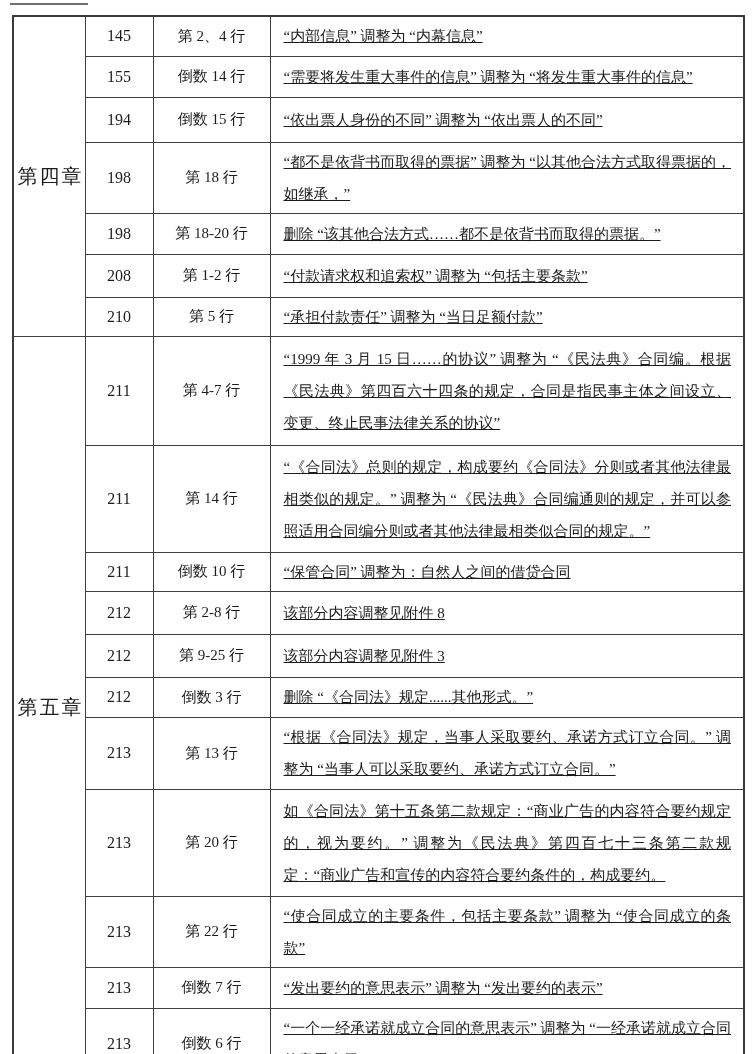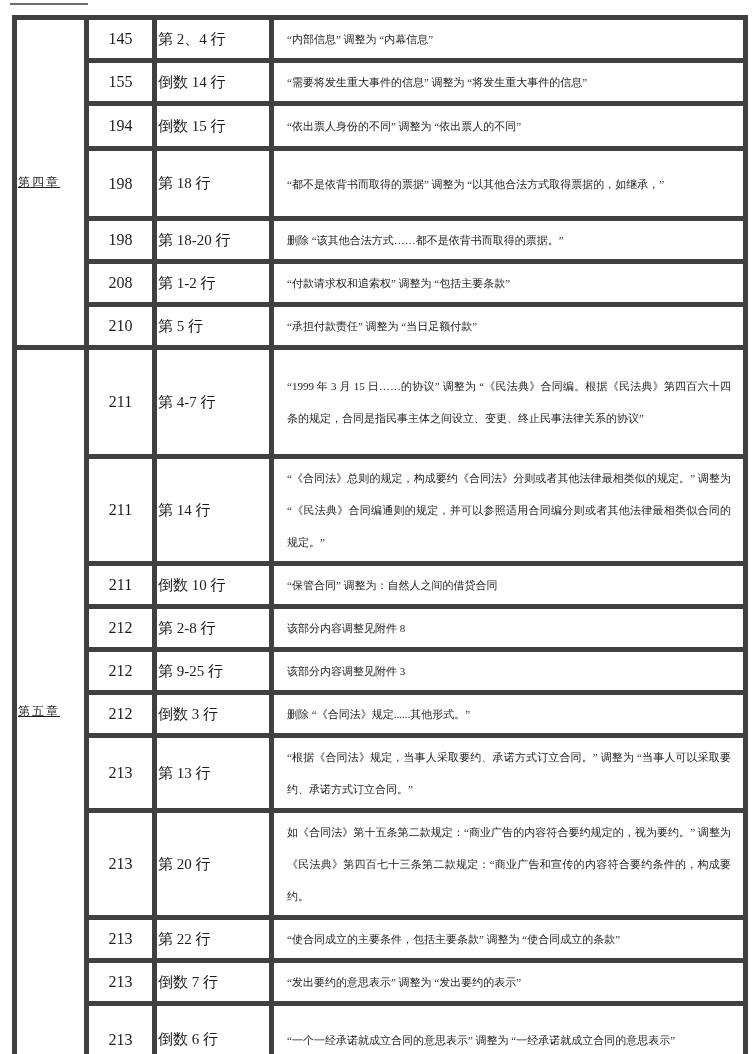"145" table.adjust-table td { border: 5px solid #404040 -> 1px solid #404040 }
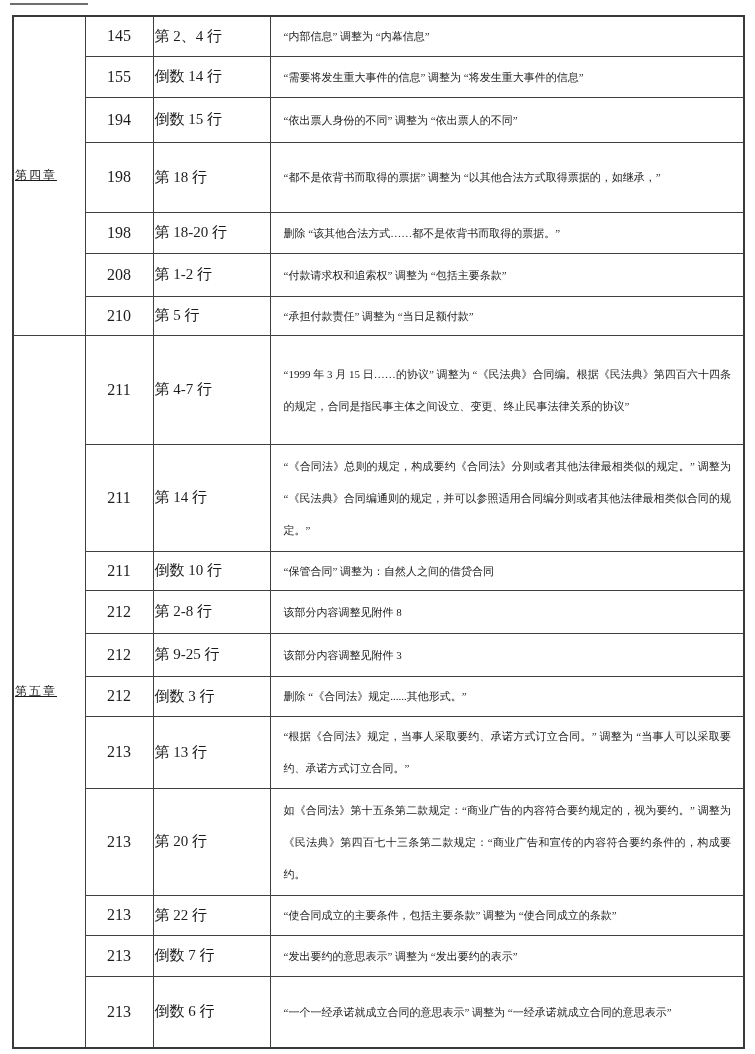"第 2、4 行" td.line-cell { text-align: left -> center }
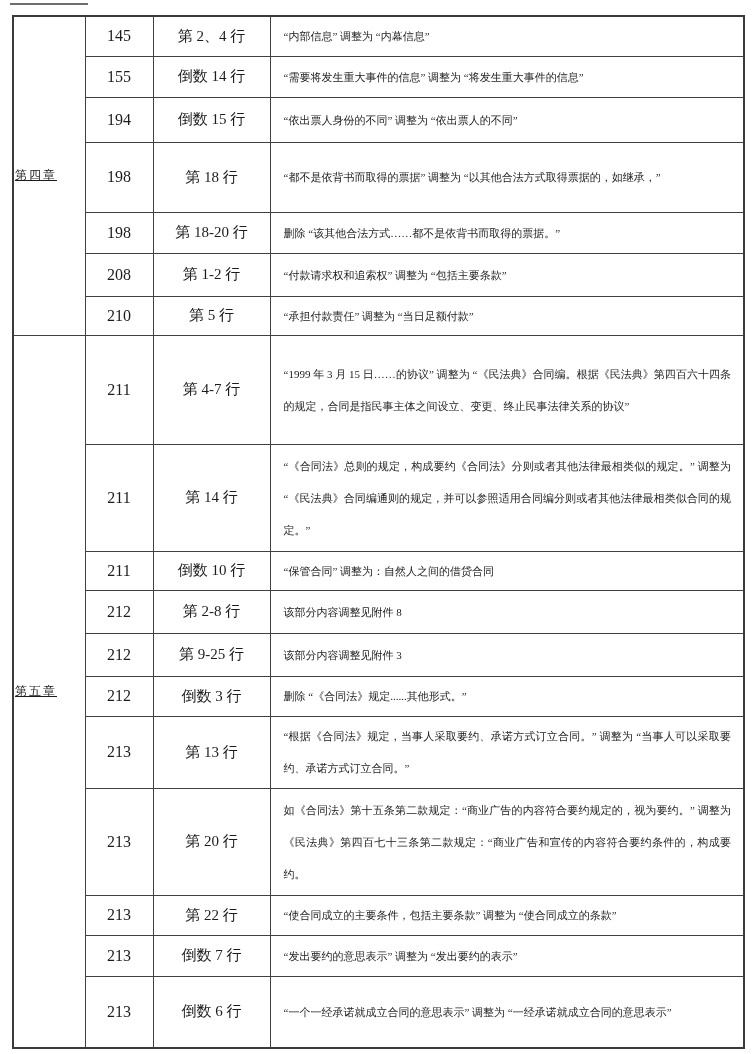"“内部信息” 调整为 “内幕信息”" td.content-cell { font-size: 11px -> 15px; text-decoration: none -> underline }
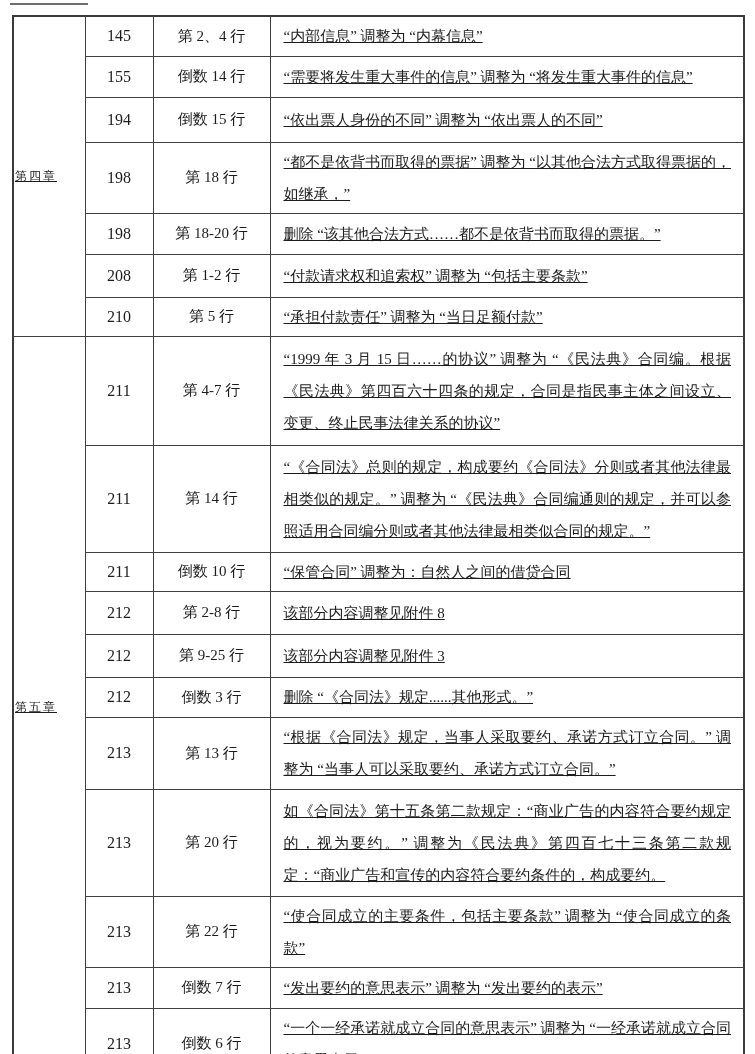"第四章" td.chapter-cell { font-size: 12px -> 20px; text-align: left -> right; text-decoration: underline -> none }
